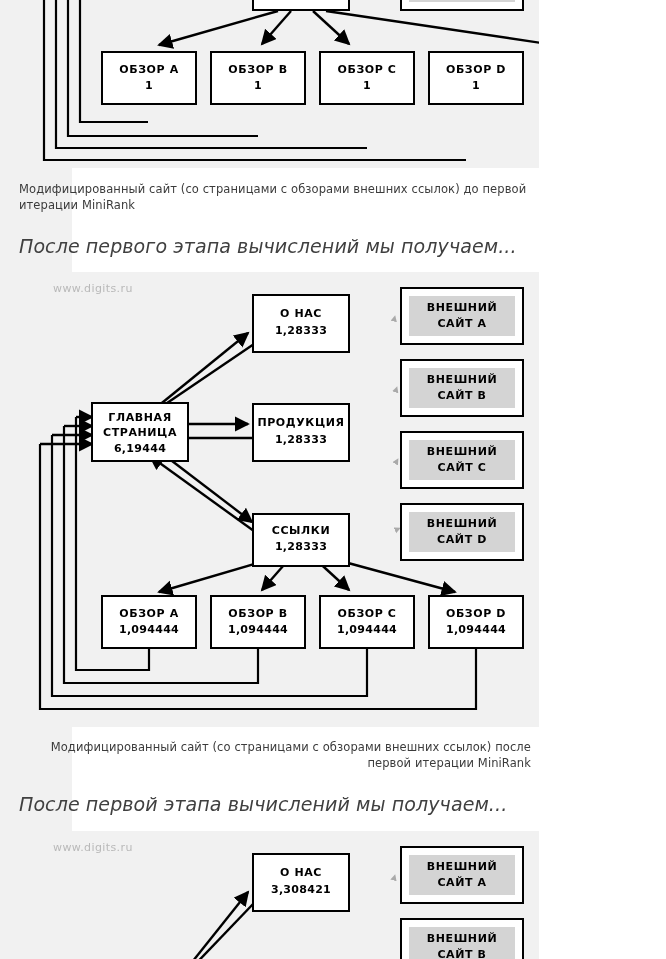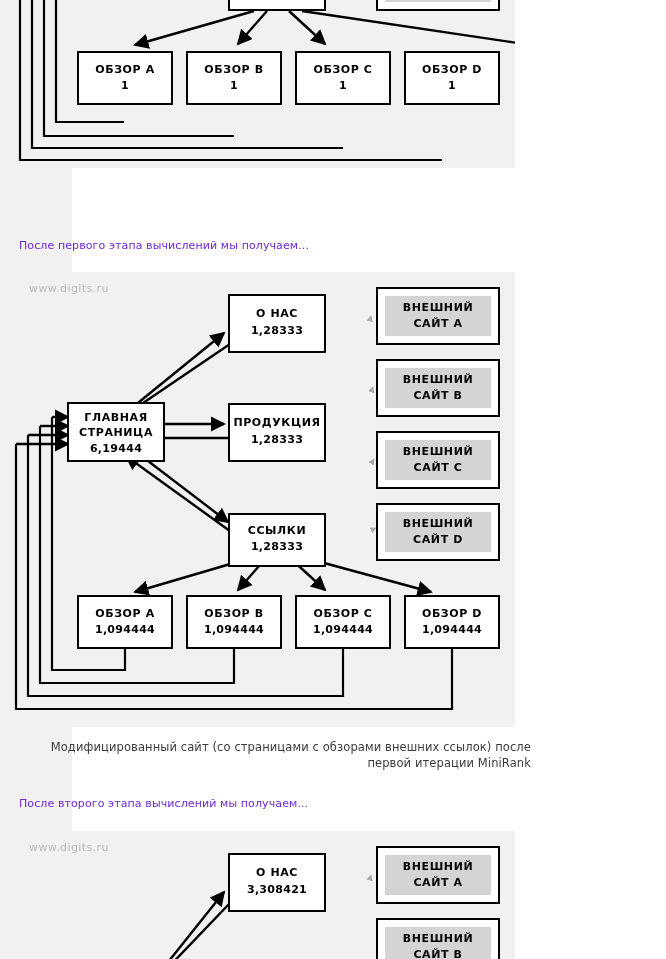"ОБЗОР A" .figure { left: 2px -> 26px }
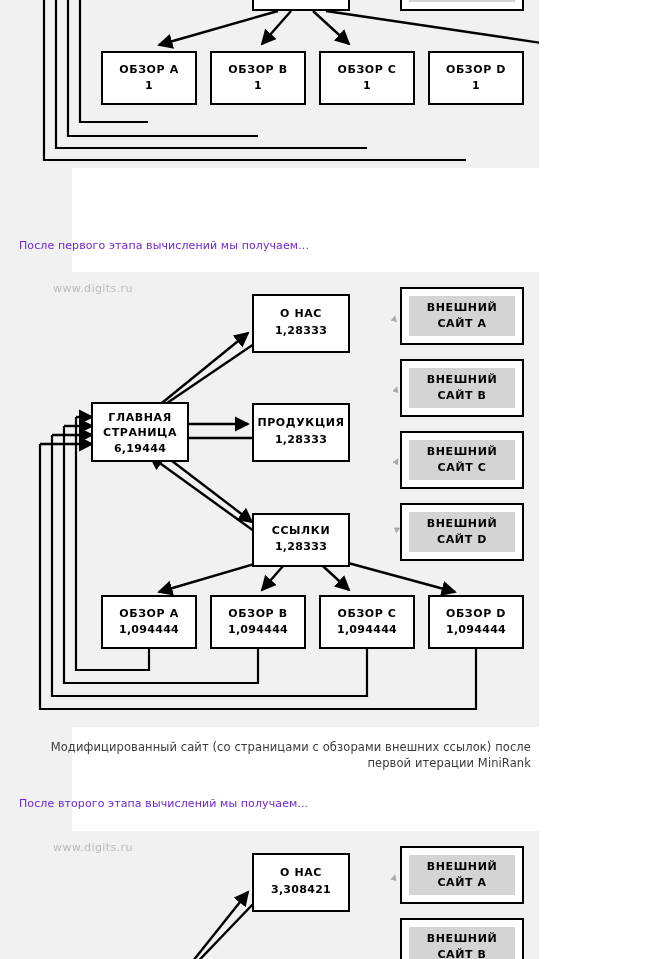"Модифицированный сайт (со страницами с обзорами внешних ссылок) до" div.caption { html: none -> <div><span>Модифицированный сайт (со страницами с обзорами внешних ссылок) до первой итерации MiniRank</span></div> }
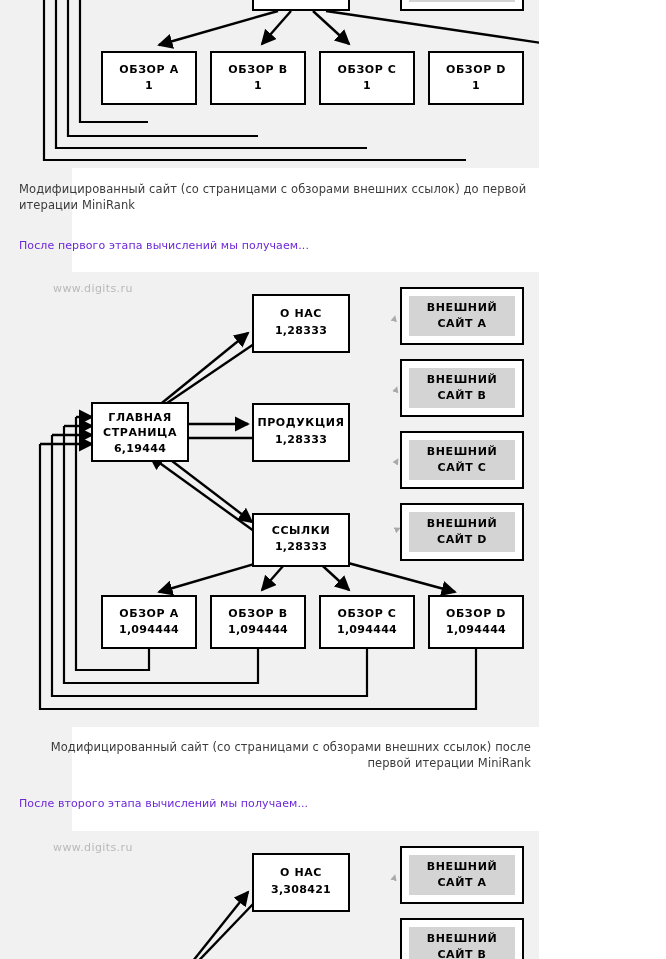"После первого этапа вычислений мы" .heading { color: #6d28d9 -> #404040; font-size: 11px -> 19px; font-style: none -> italic }
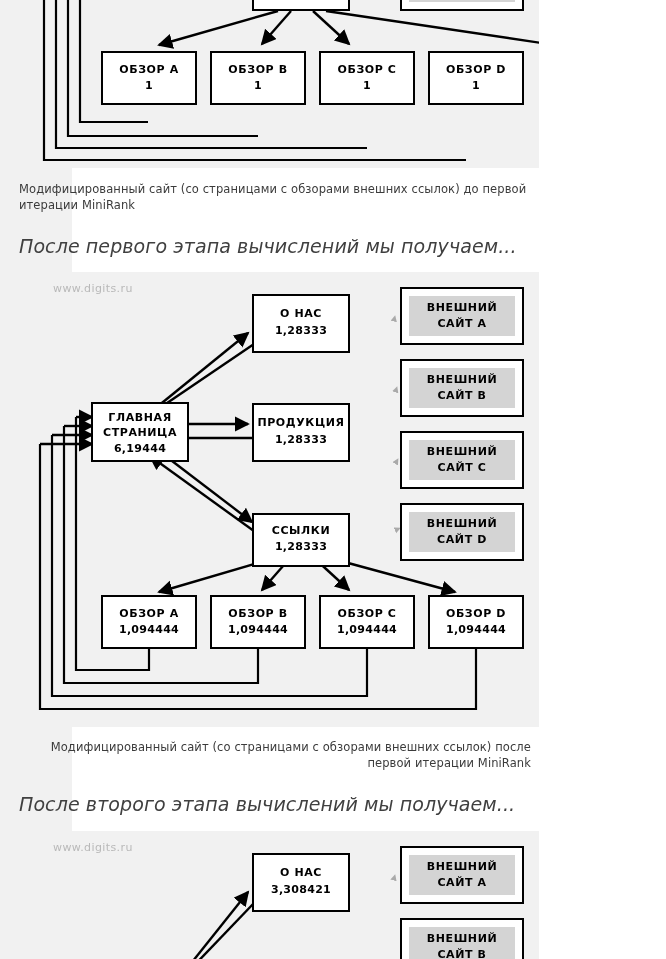"После второго этапа вычислений мы" span { text: второго -> первой }
